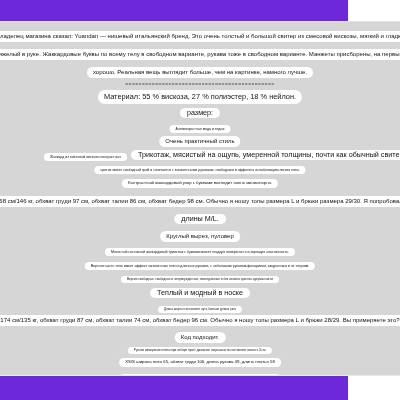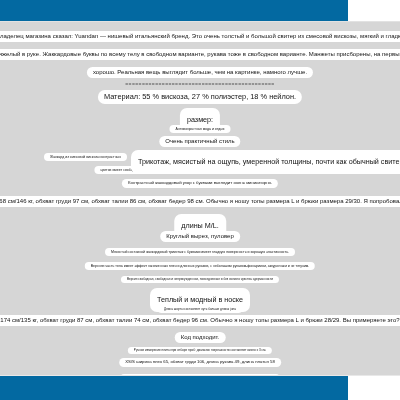"Материал: 55 % вискоза, 27" #page { background: #0369a1 -> #6d28d9 }
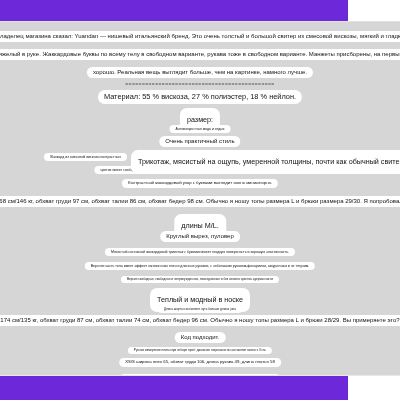"размер:" .s-lg { padding: 8px 7px -> 1px 7px }
